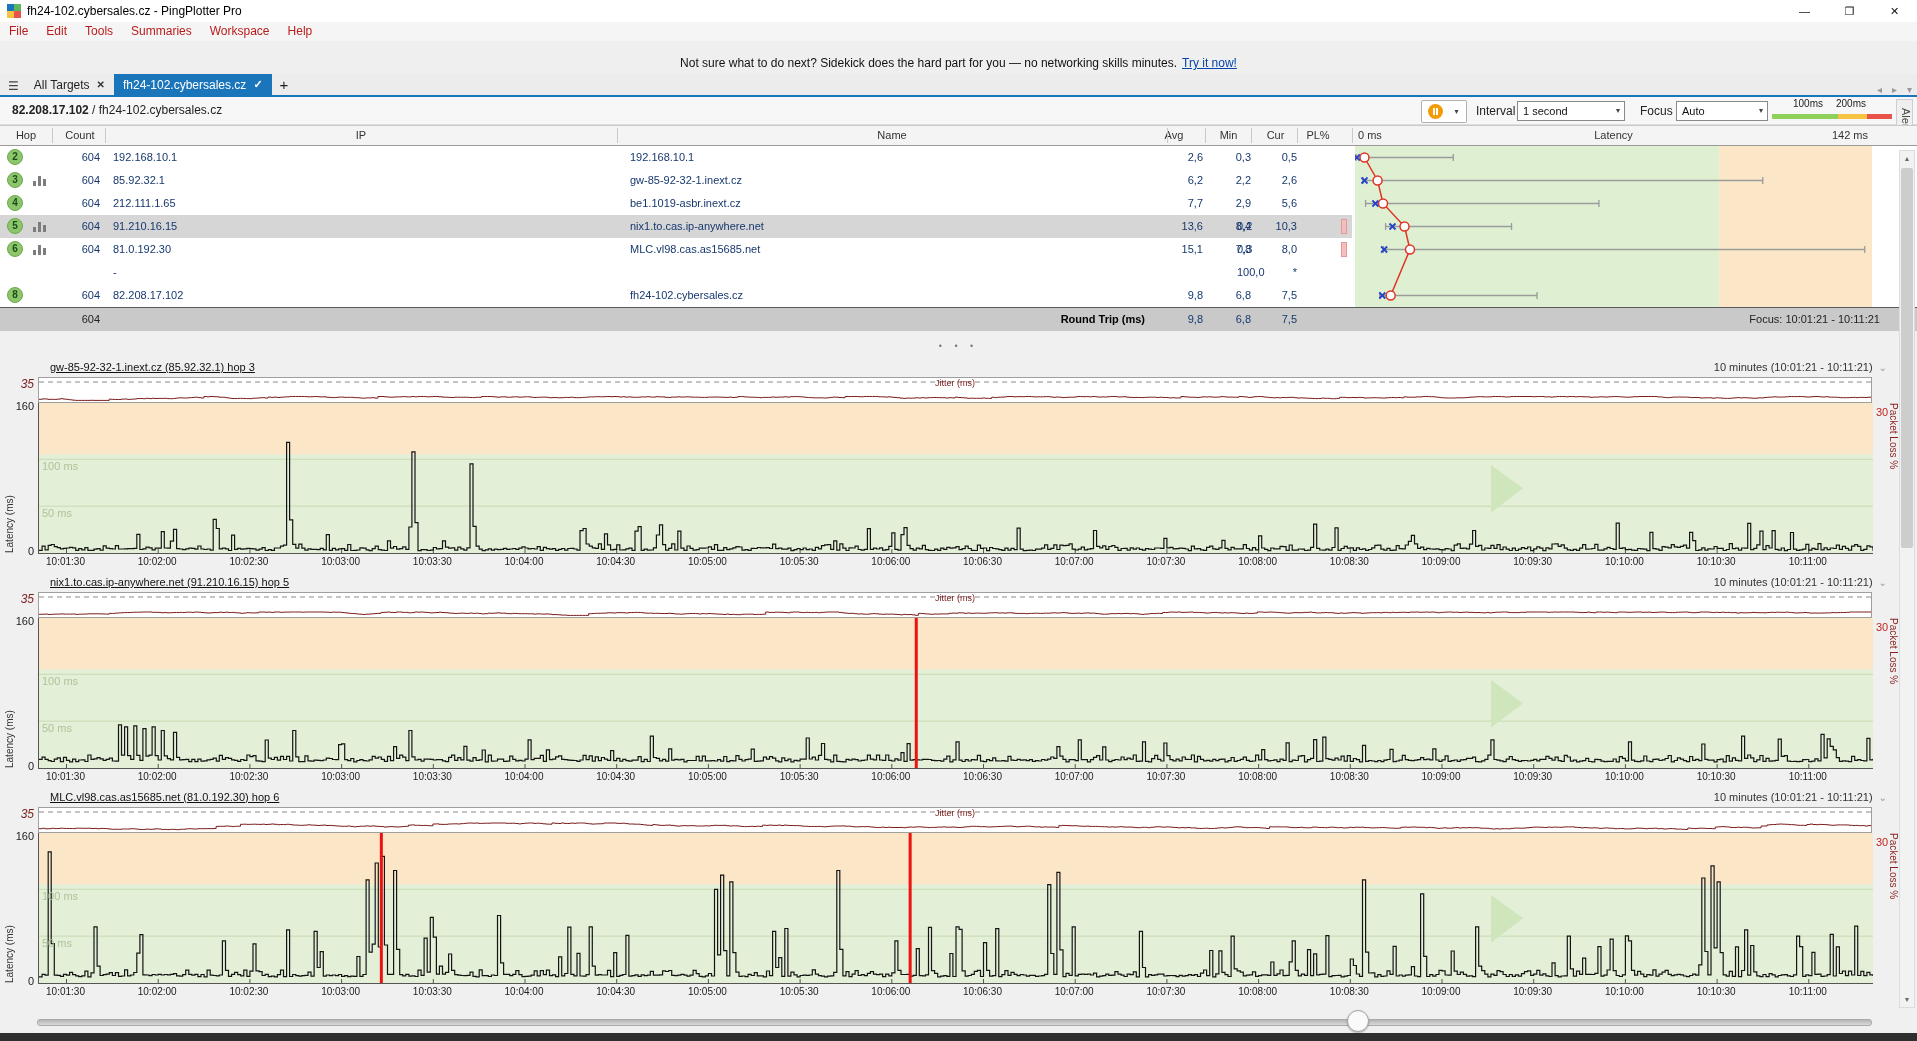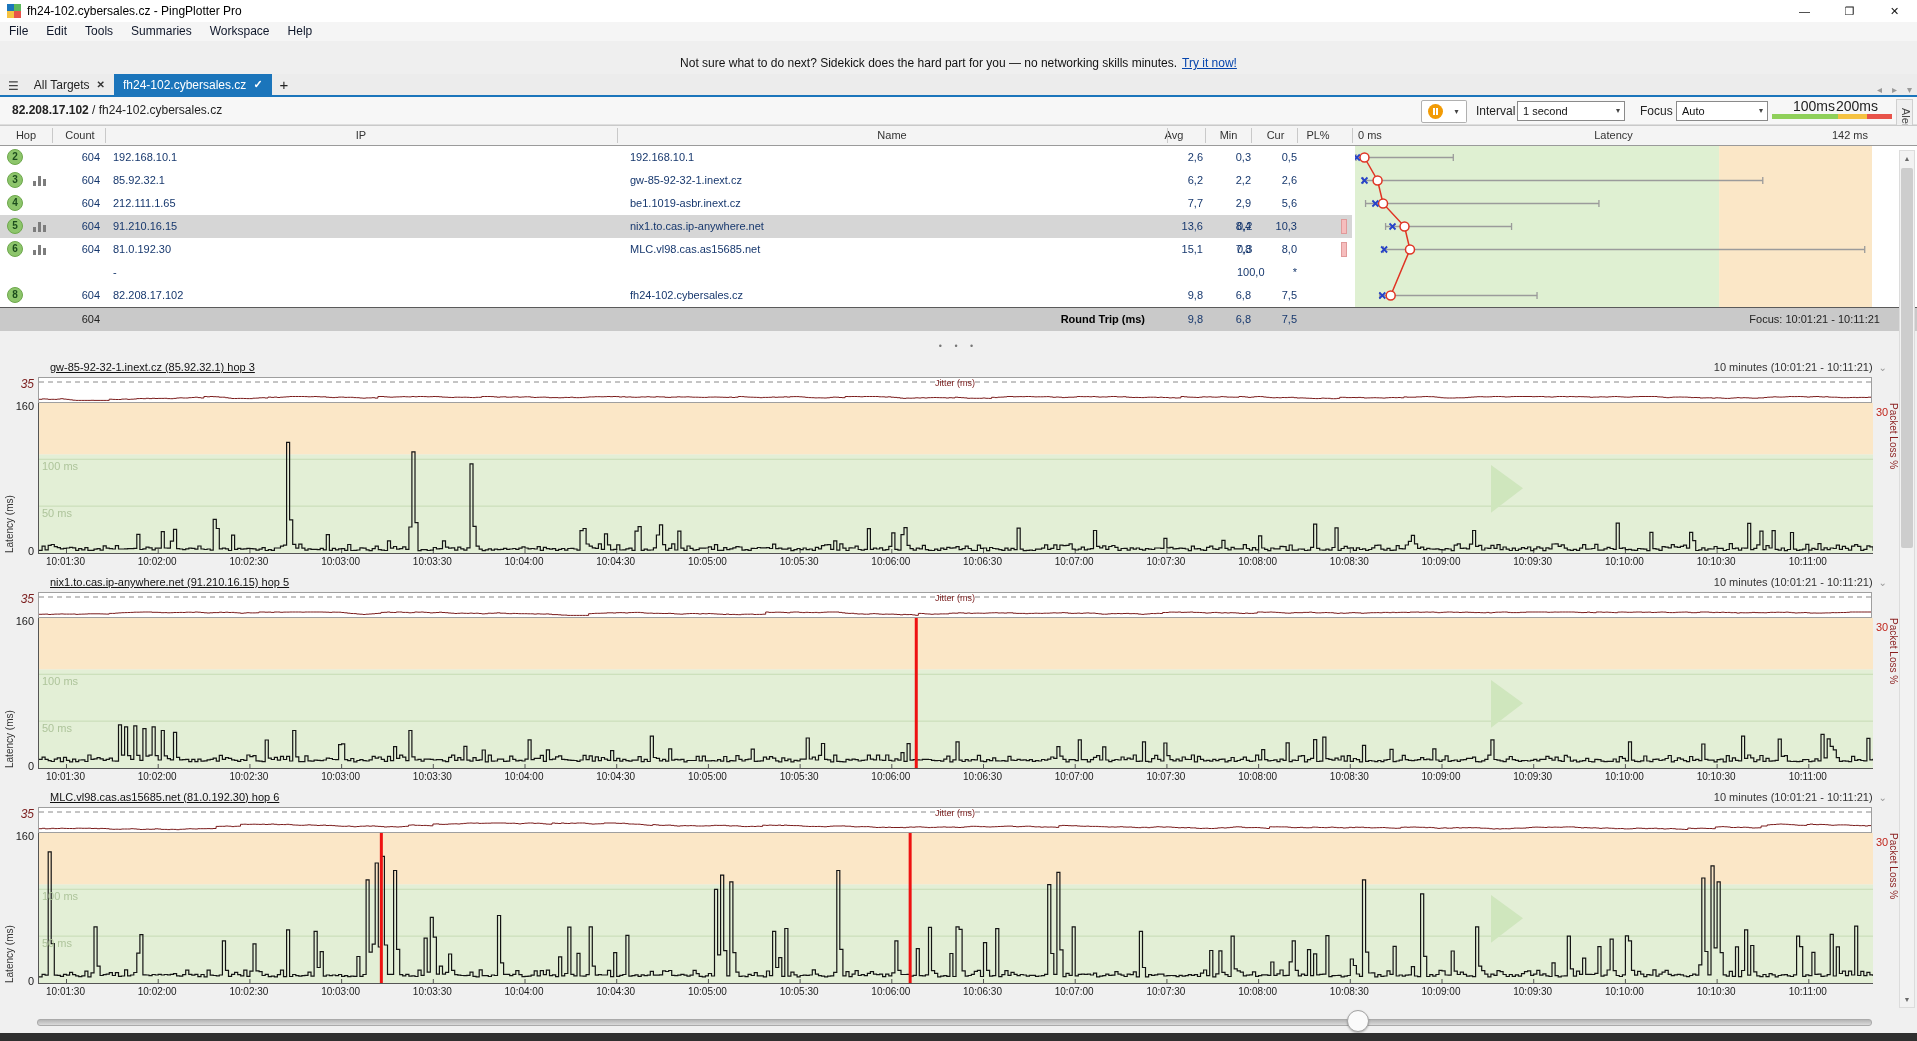"File" .menu-item { color: #0f172a -> #b91c1c }
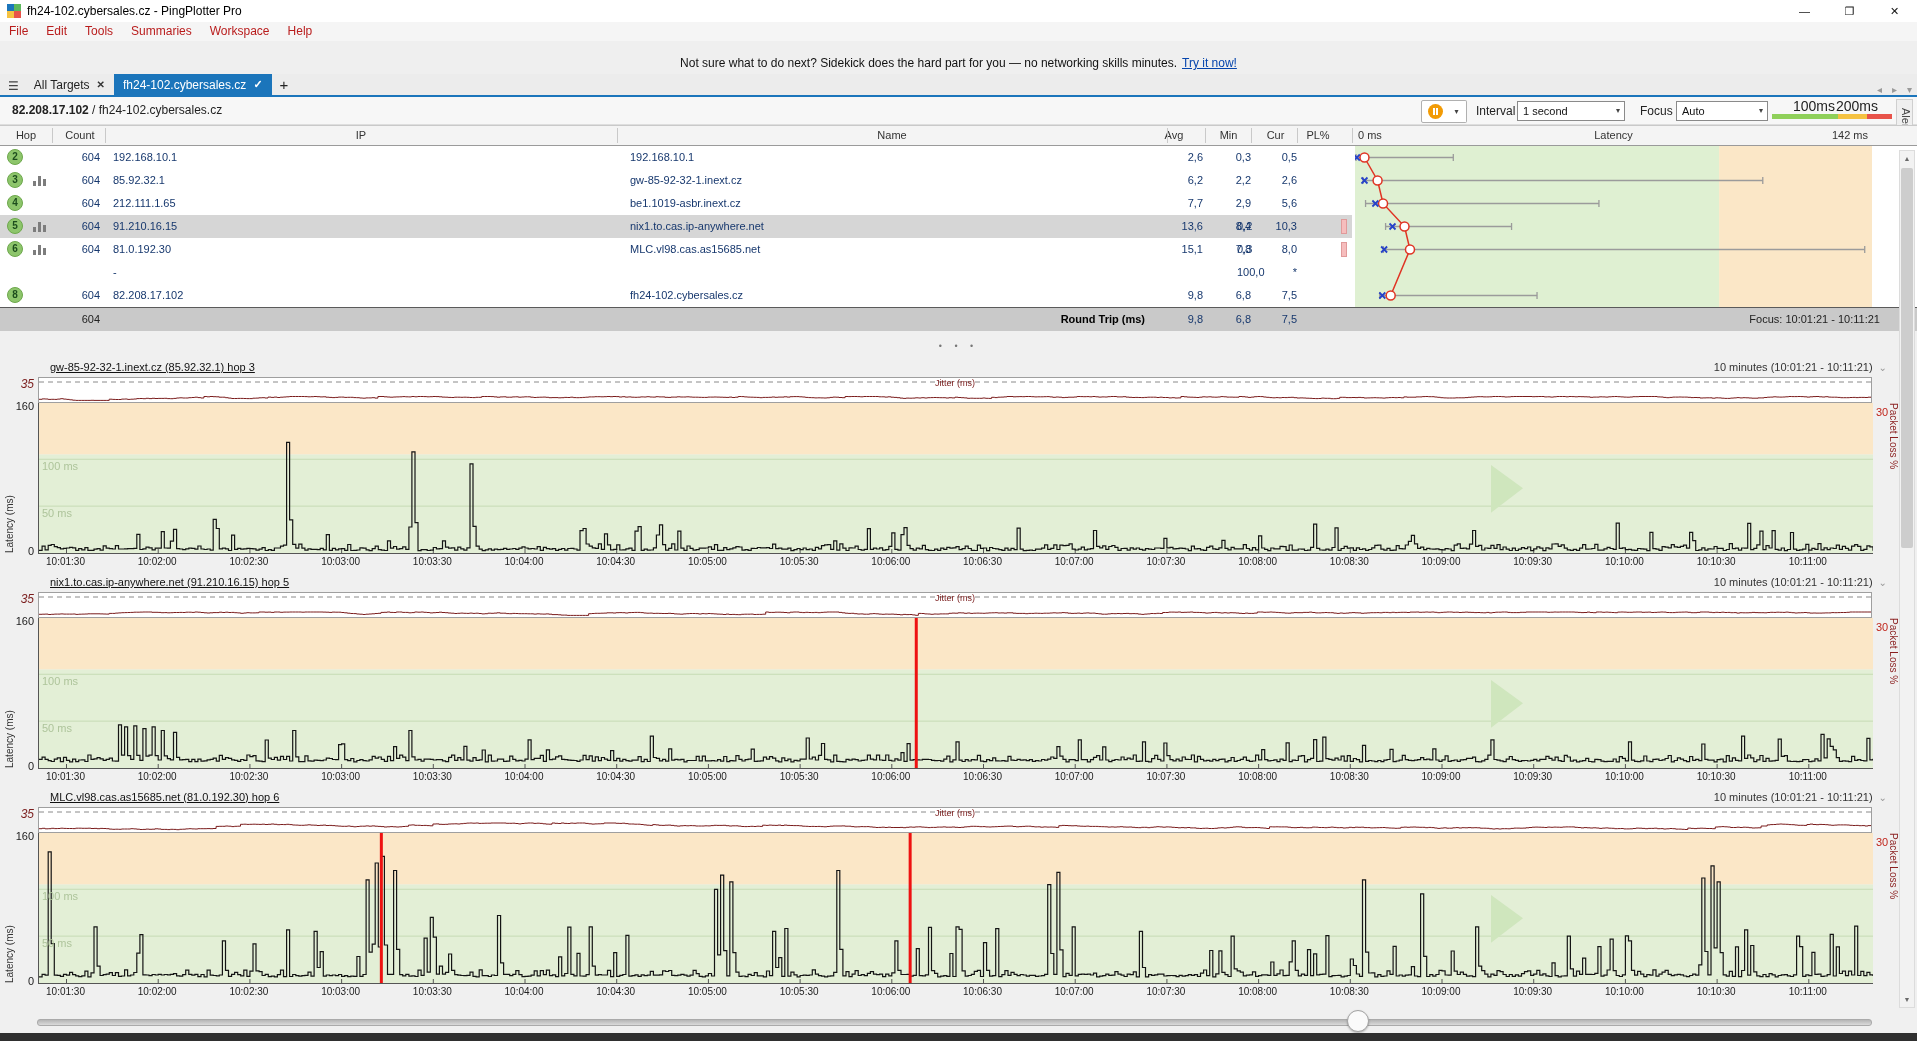"100ms" .leg-label { font-size: 14px -> 10px }
